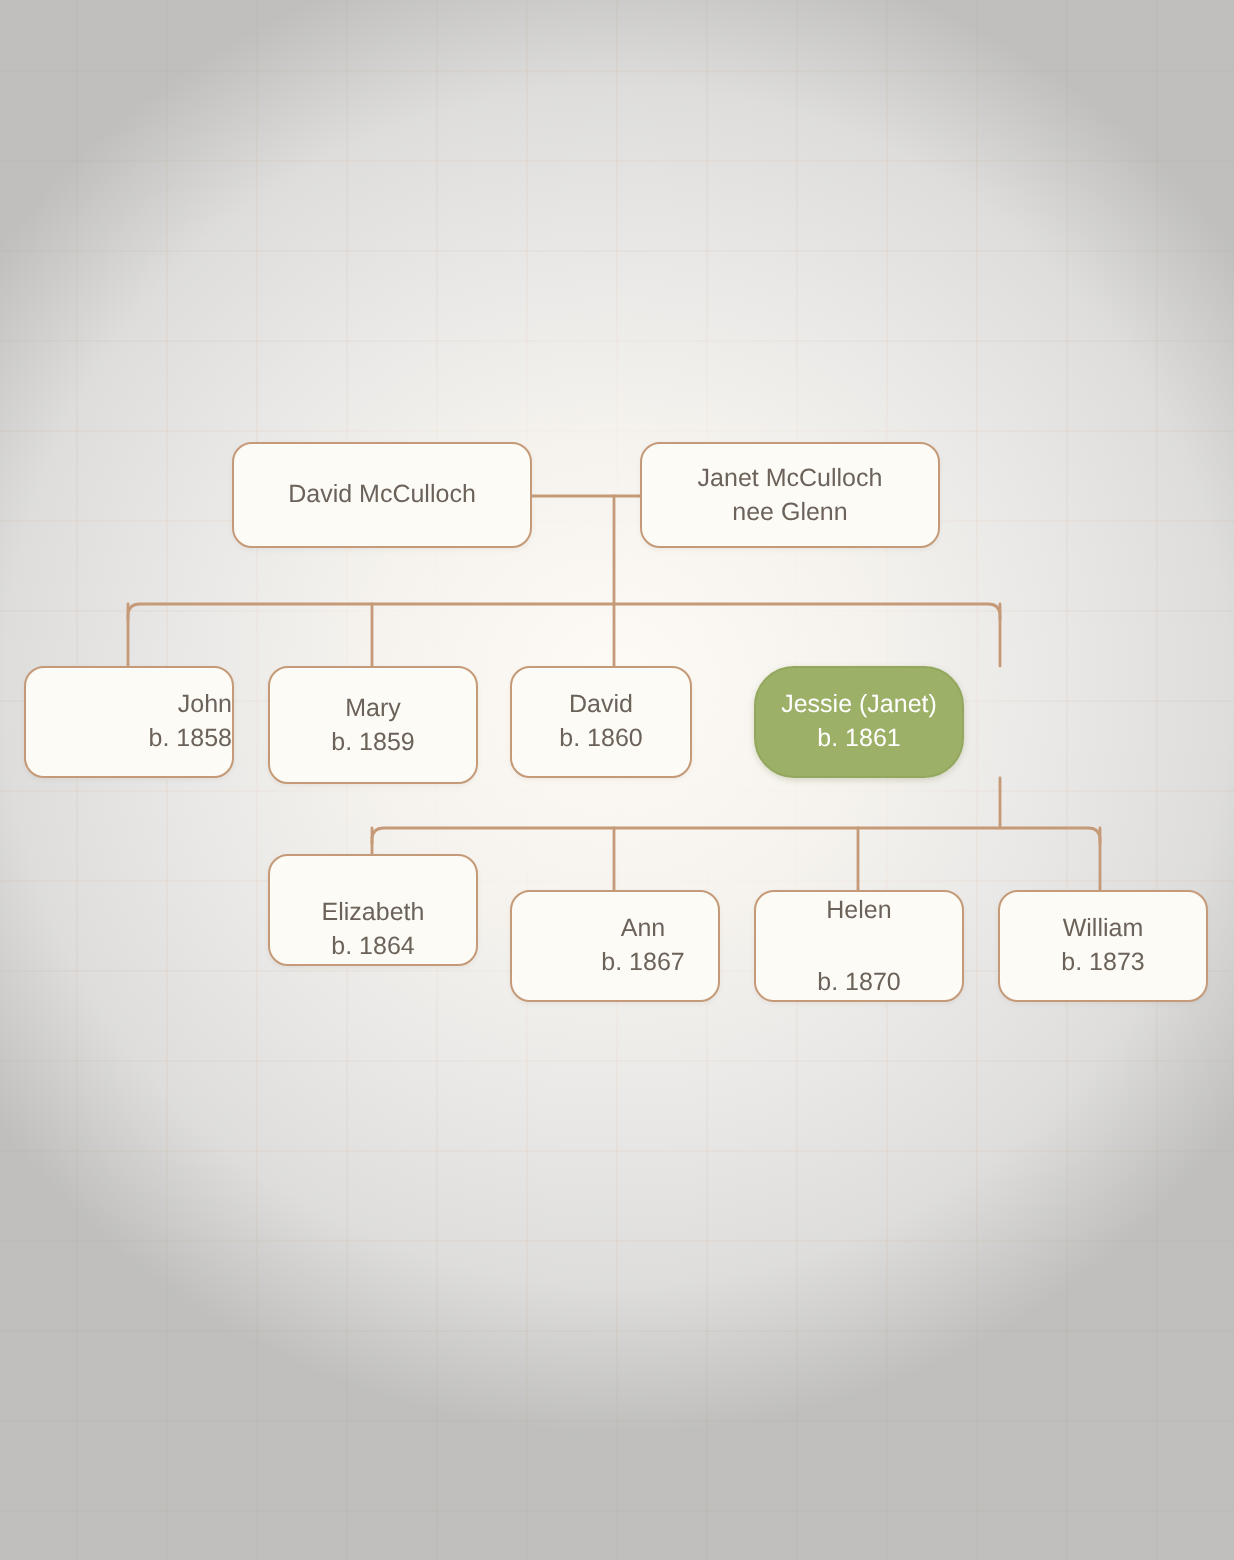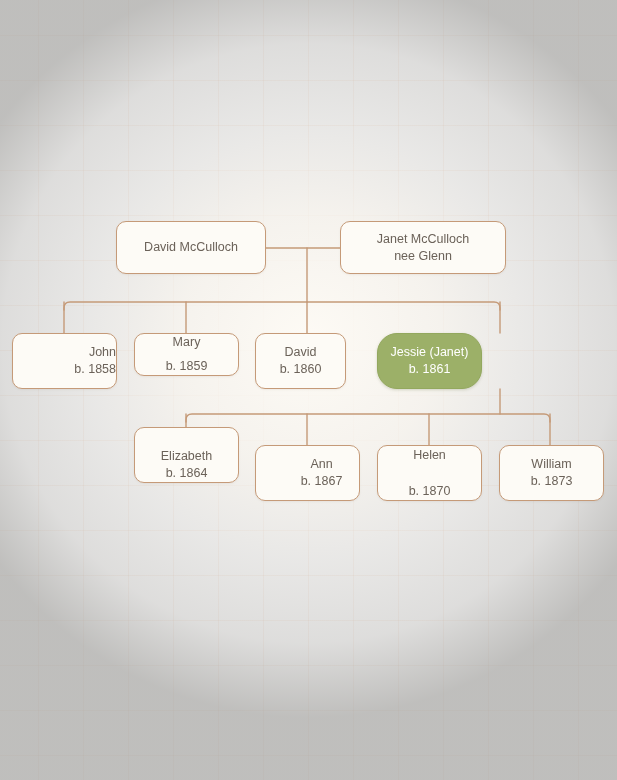"Janet McCulloch" div.node { left: 340px -> 320px; width: 166px -> 150px }
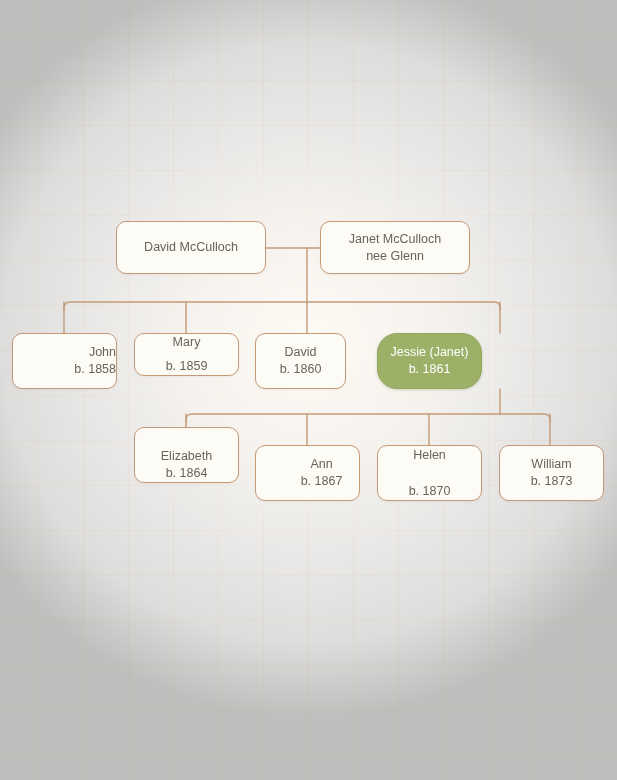"Mary" div.node { height: 43px -> 59px; justify-content: space-between -> none }
